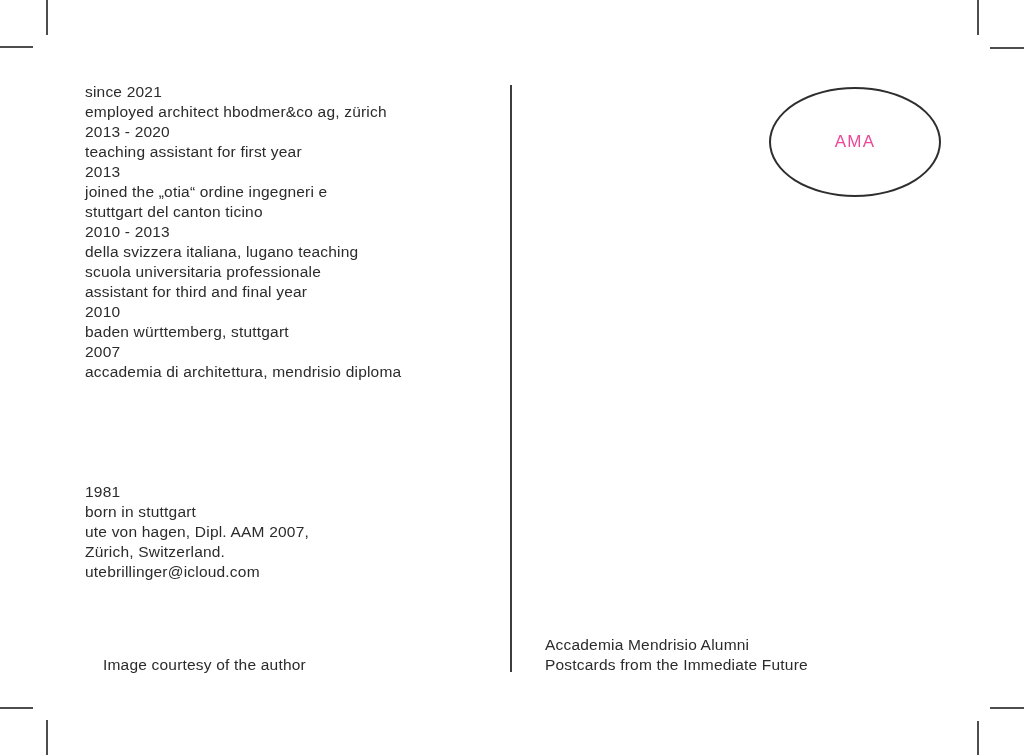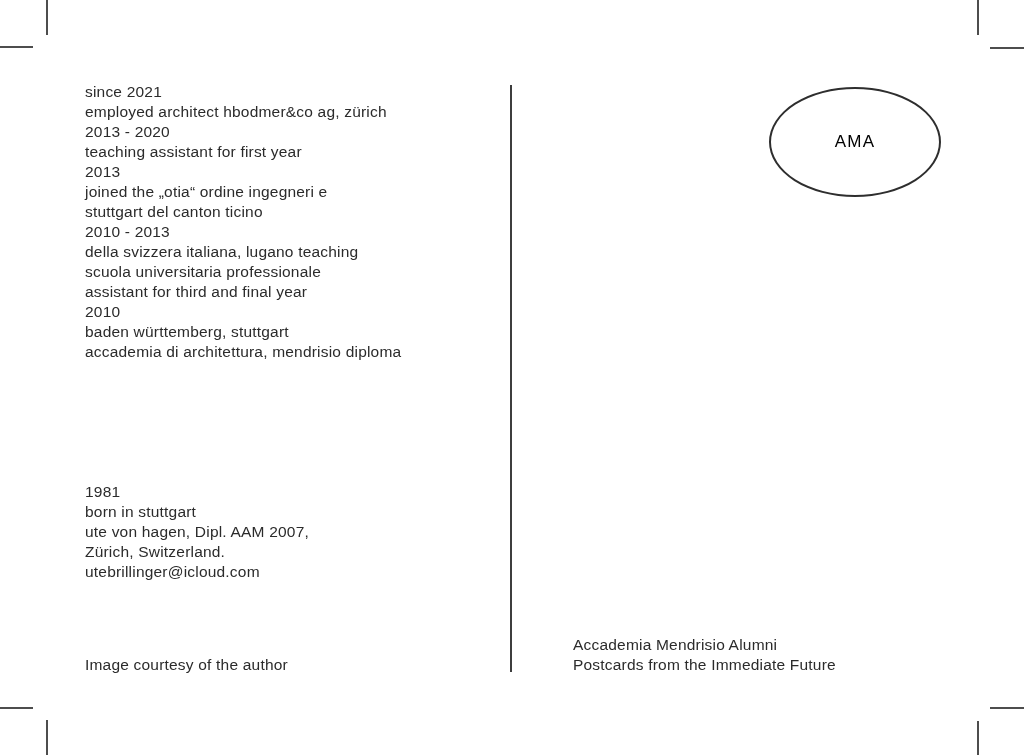"AMA" .ellipse-badge .badge-label { color: #000000 -> #ec4899 }
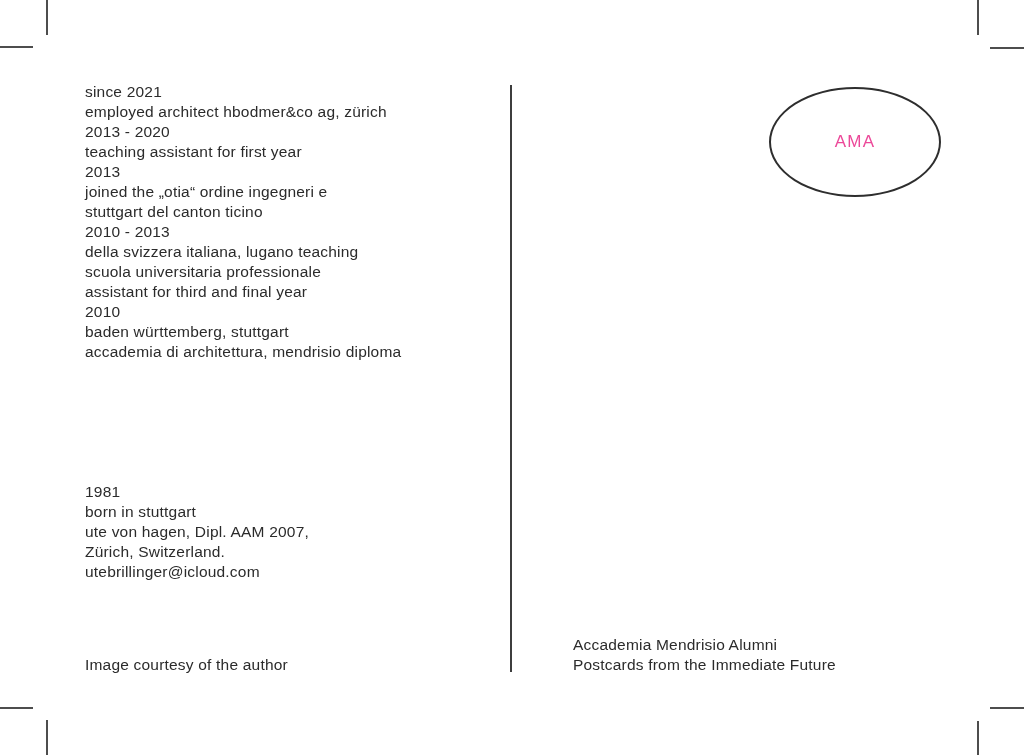"2007" div.textline { html: none -> <div>2007</div> }
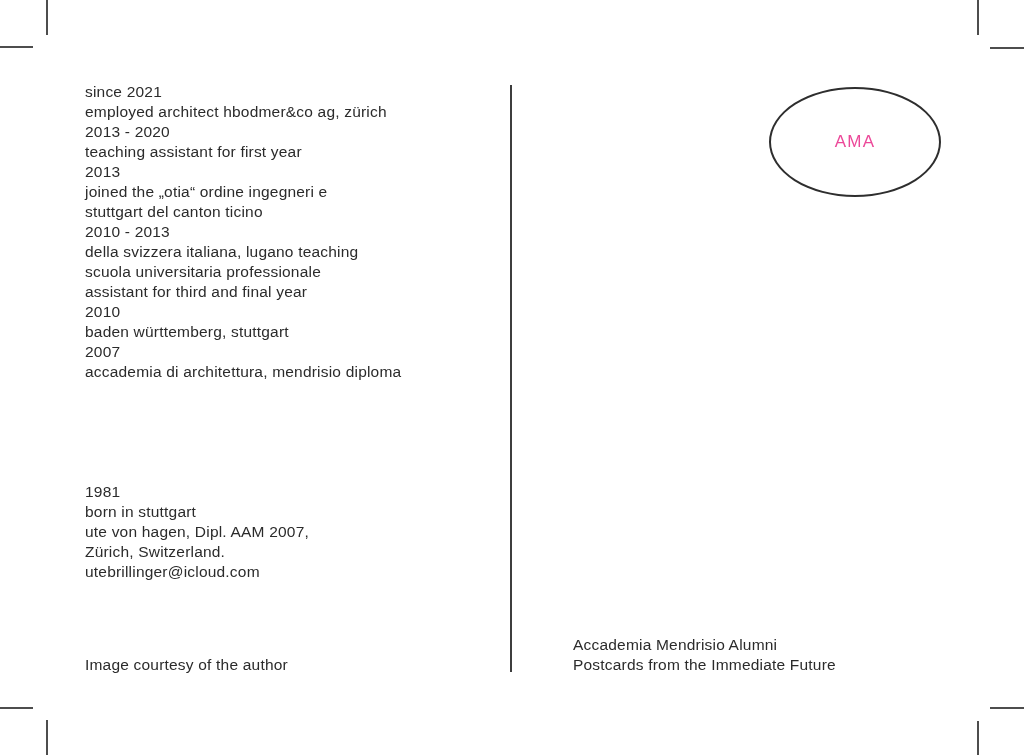"Accademia Mendrisio Alumni" .footer-block { margin-left: 28px -> none }
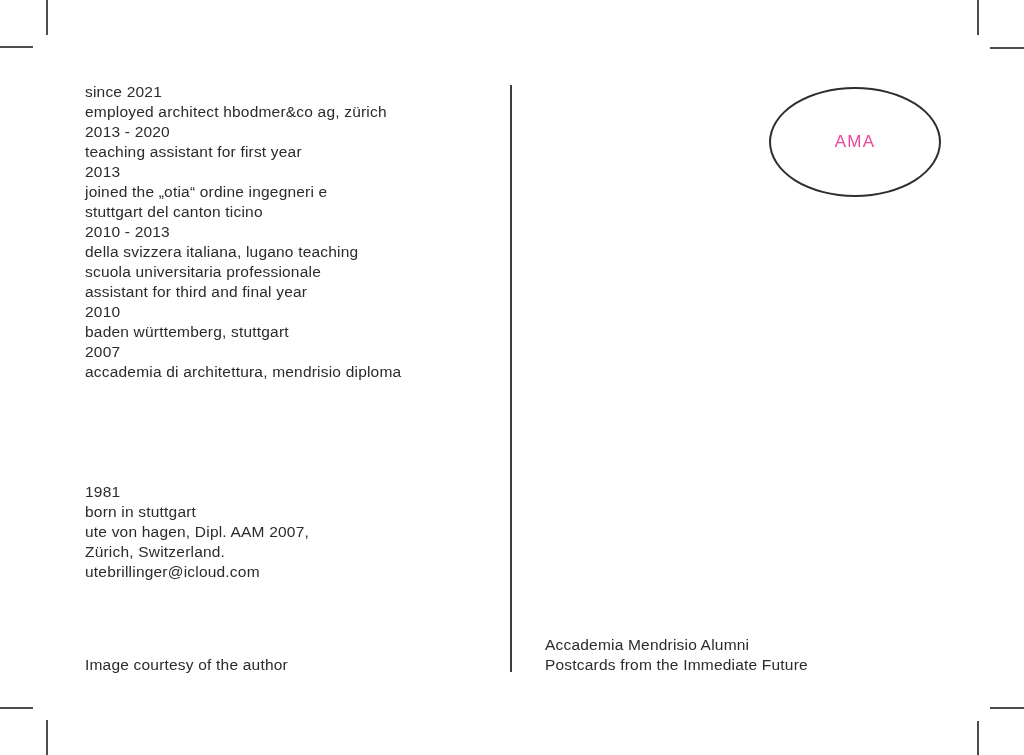"Image courtesy of the author" .credit-line { left: 85px -> 103px }
